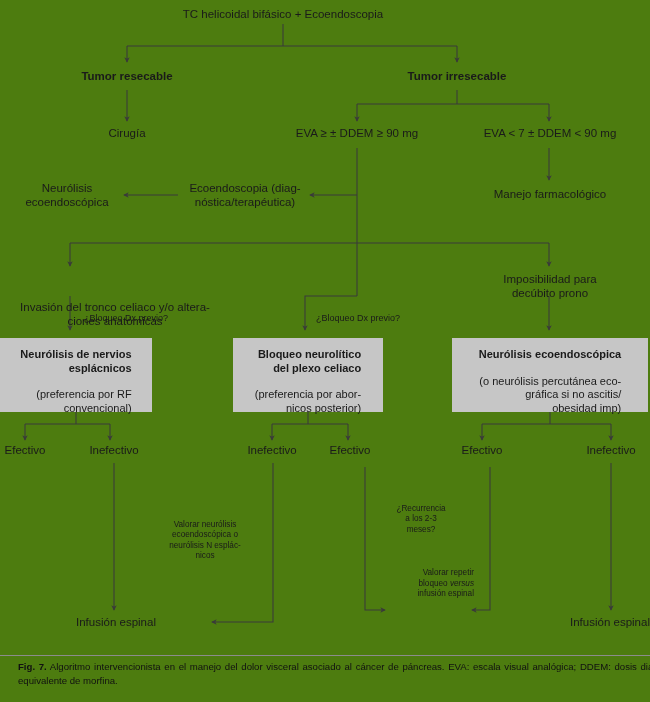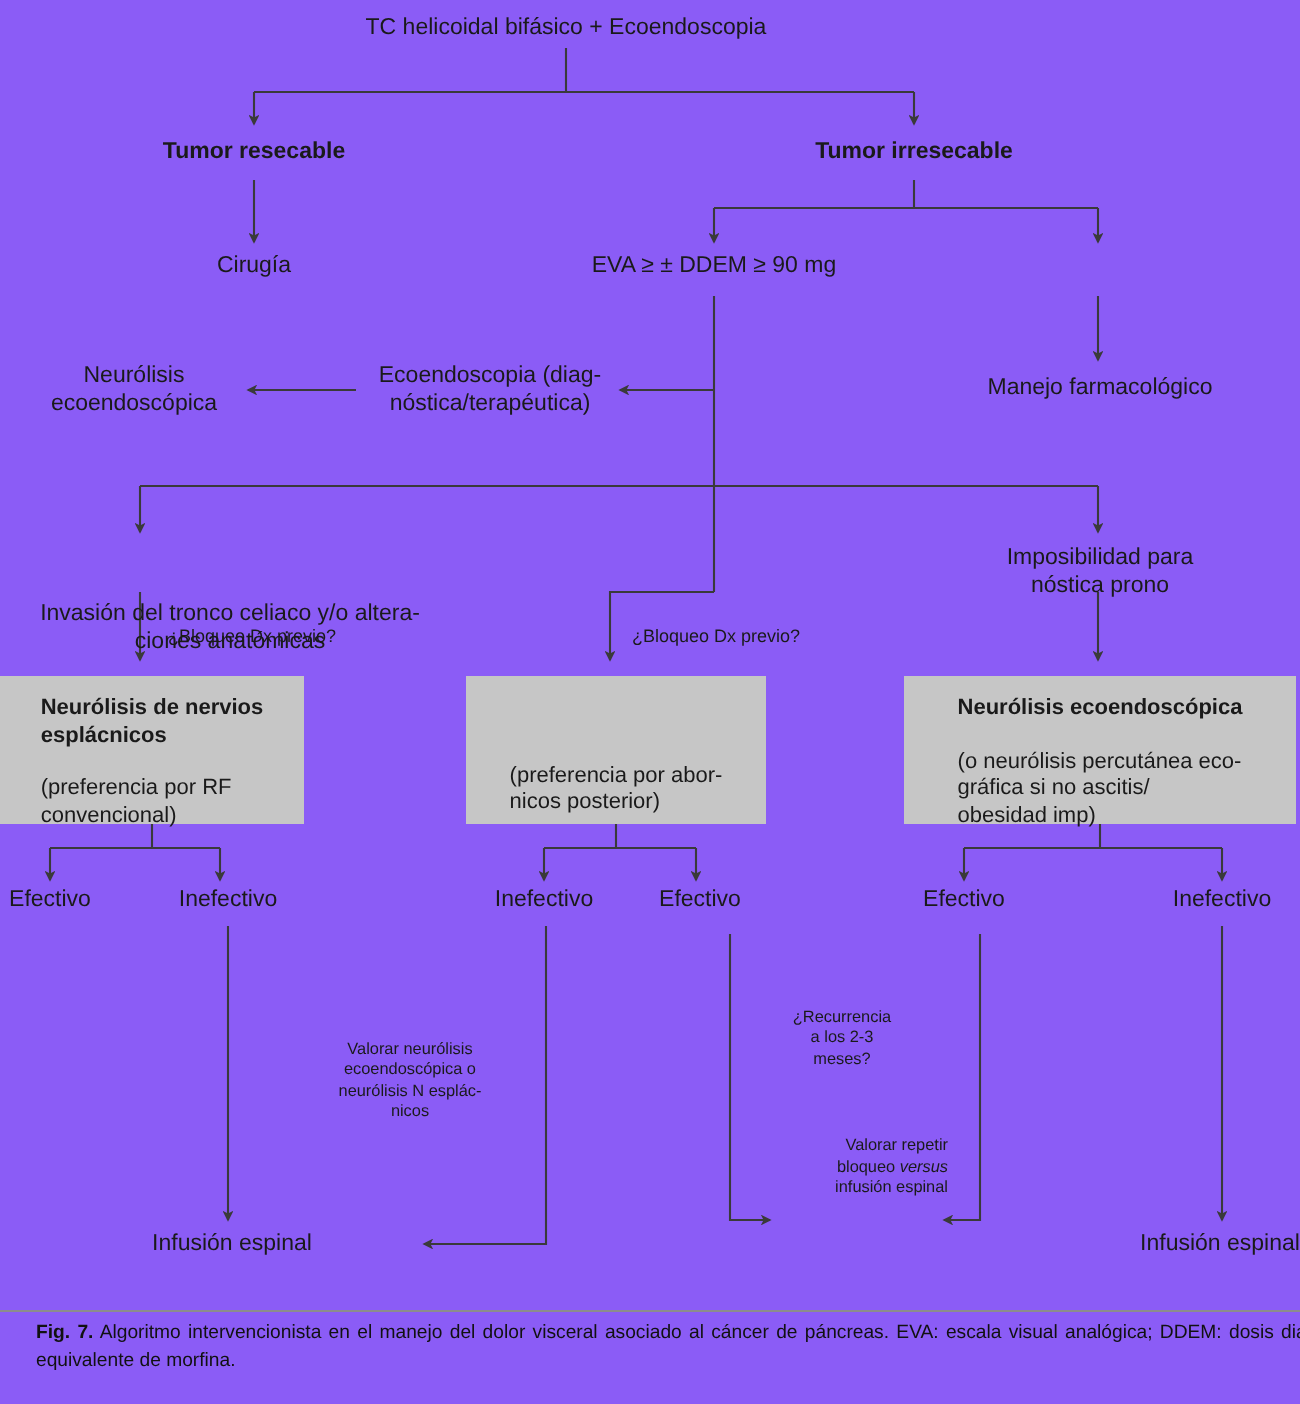"TC helicoidal bifásico + Ecoendoscopia" #figure { background: #8b5cf6 -> #4d7c0f }
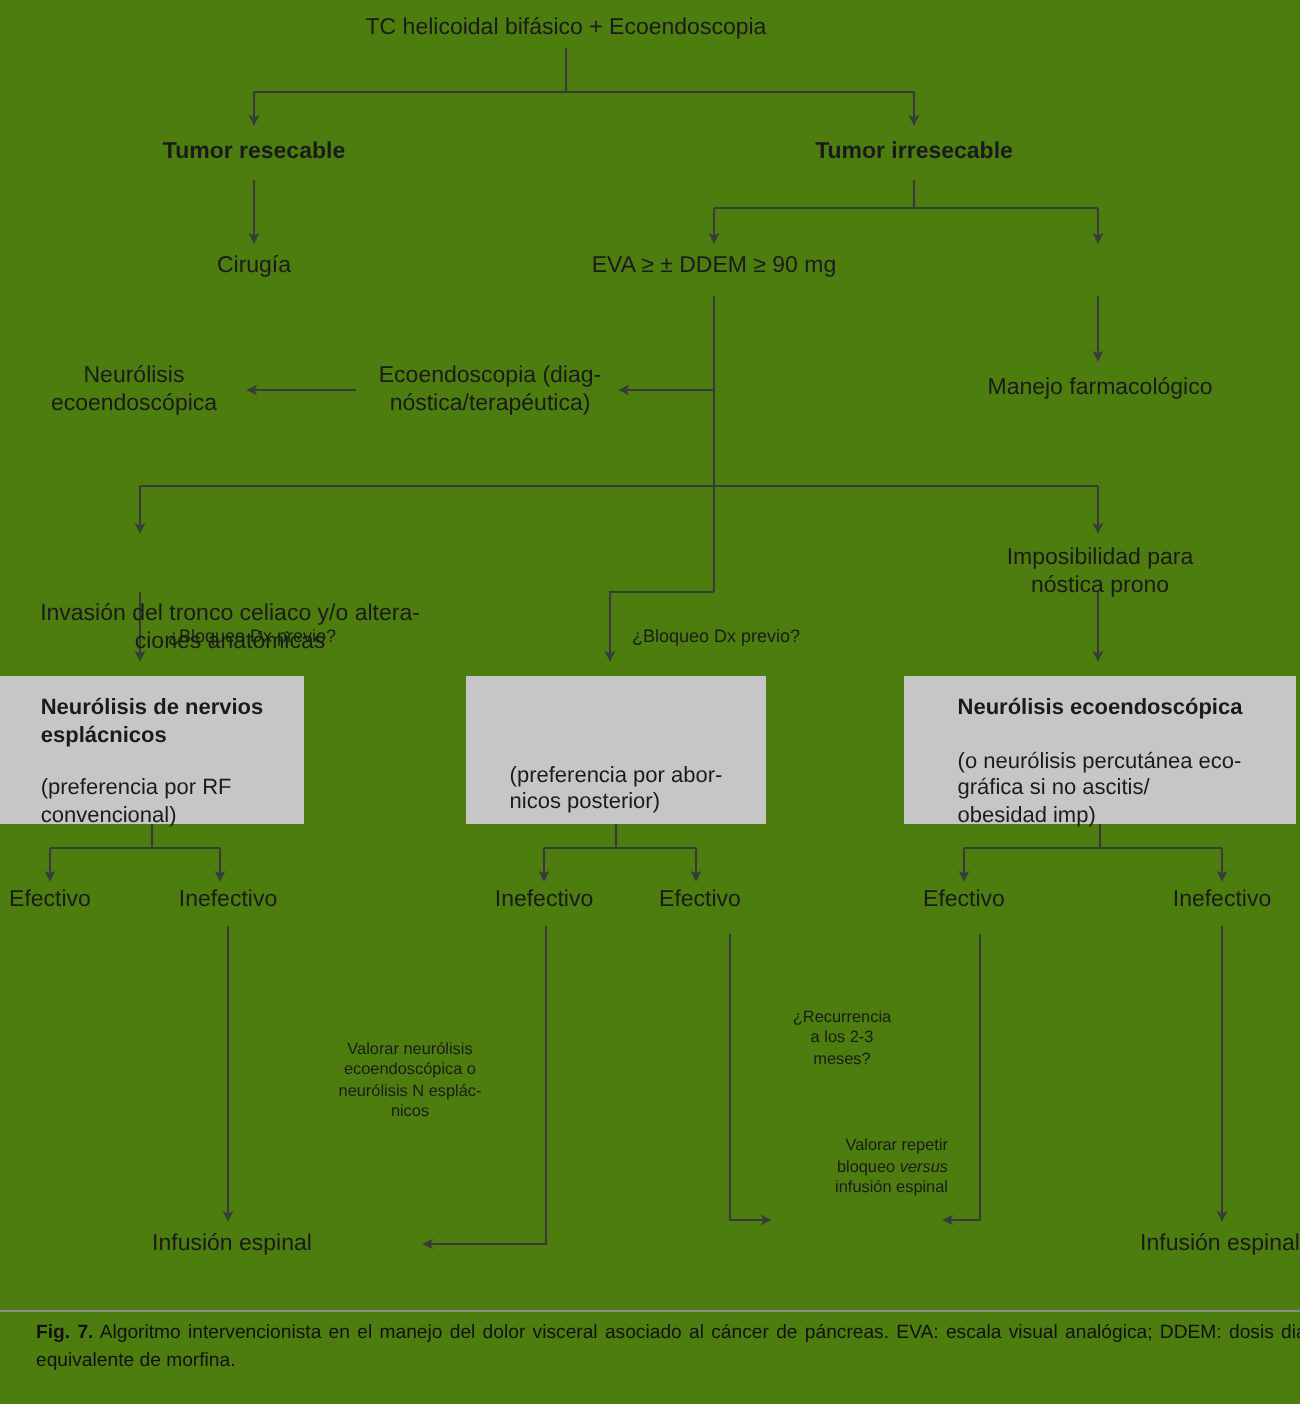"EVA < 7 ± DDEM" div.node { html: none -> <div>EVA &lt; 7 ± DDEM &lt; 90 mg</div> }
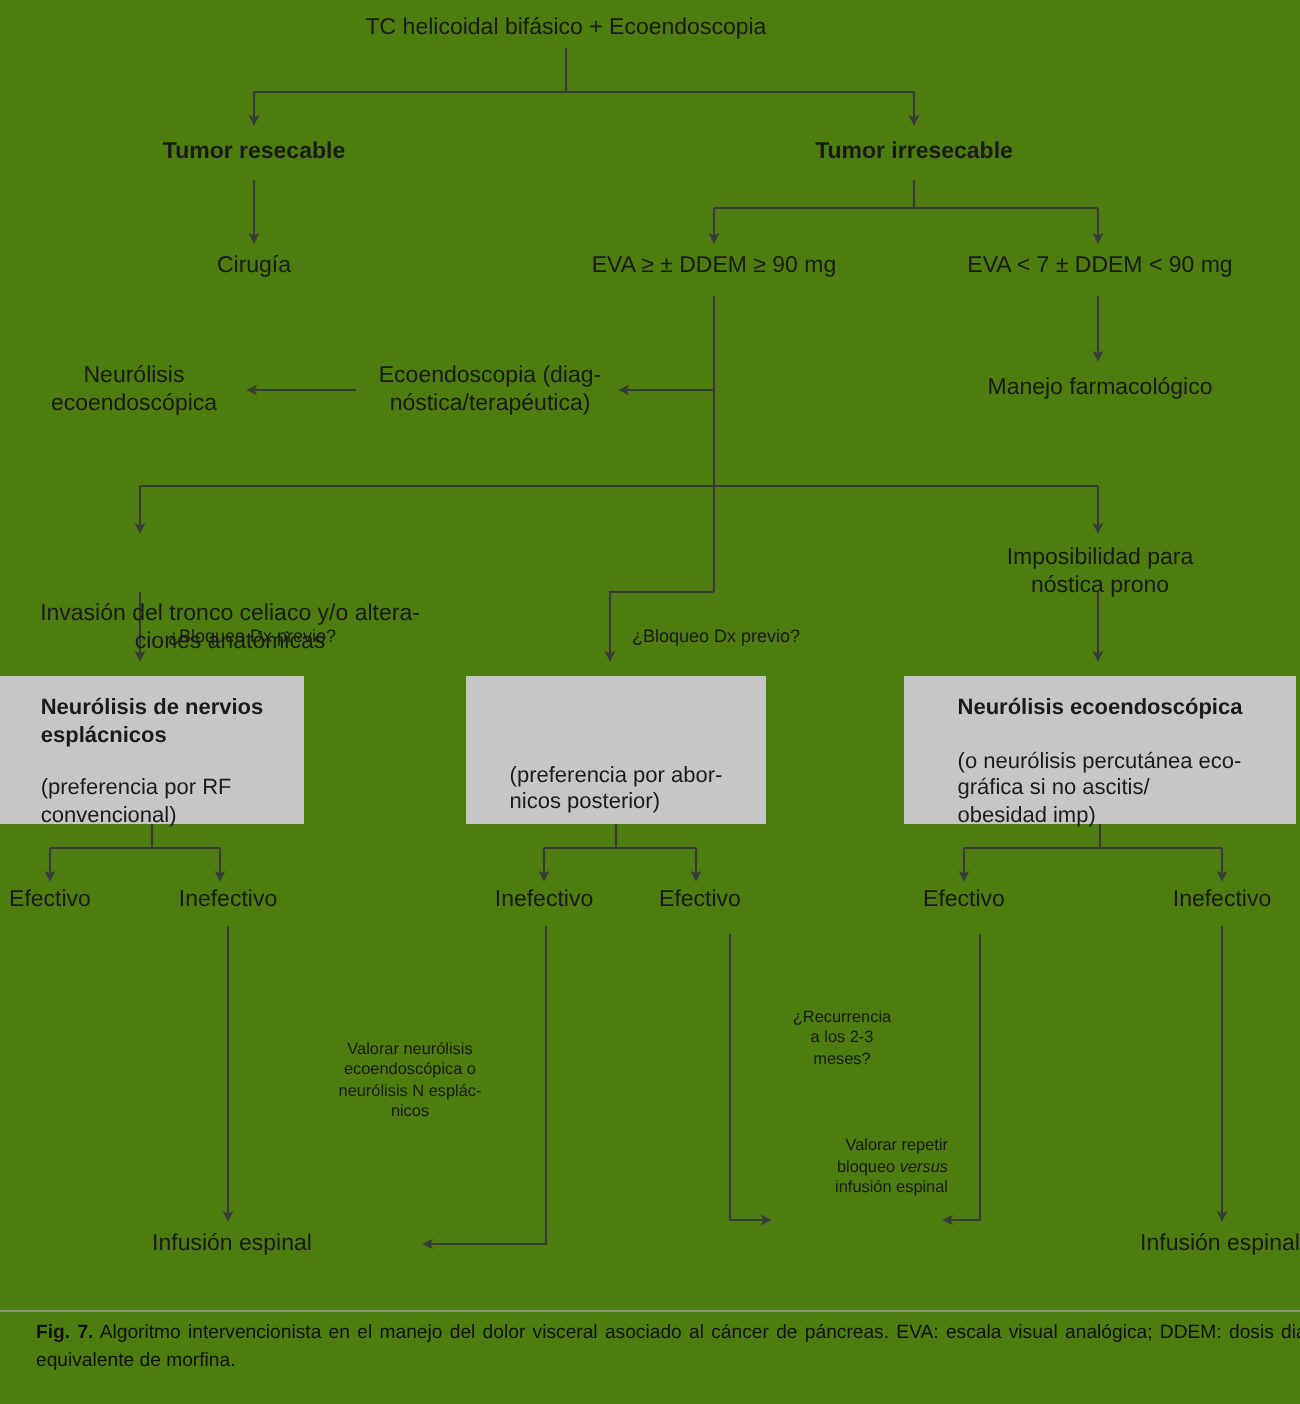"Imposibilidad para" div.node { text: nóstica -> decúbito }
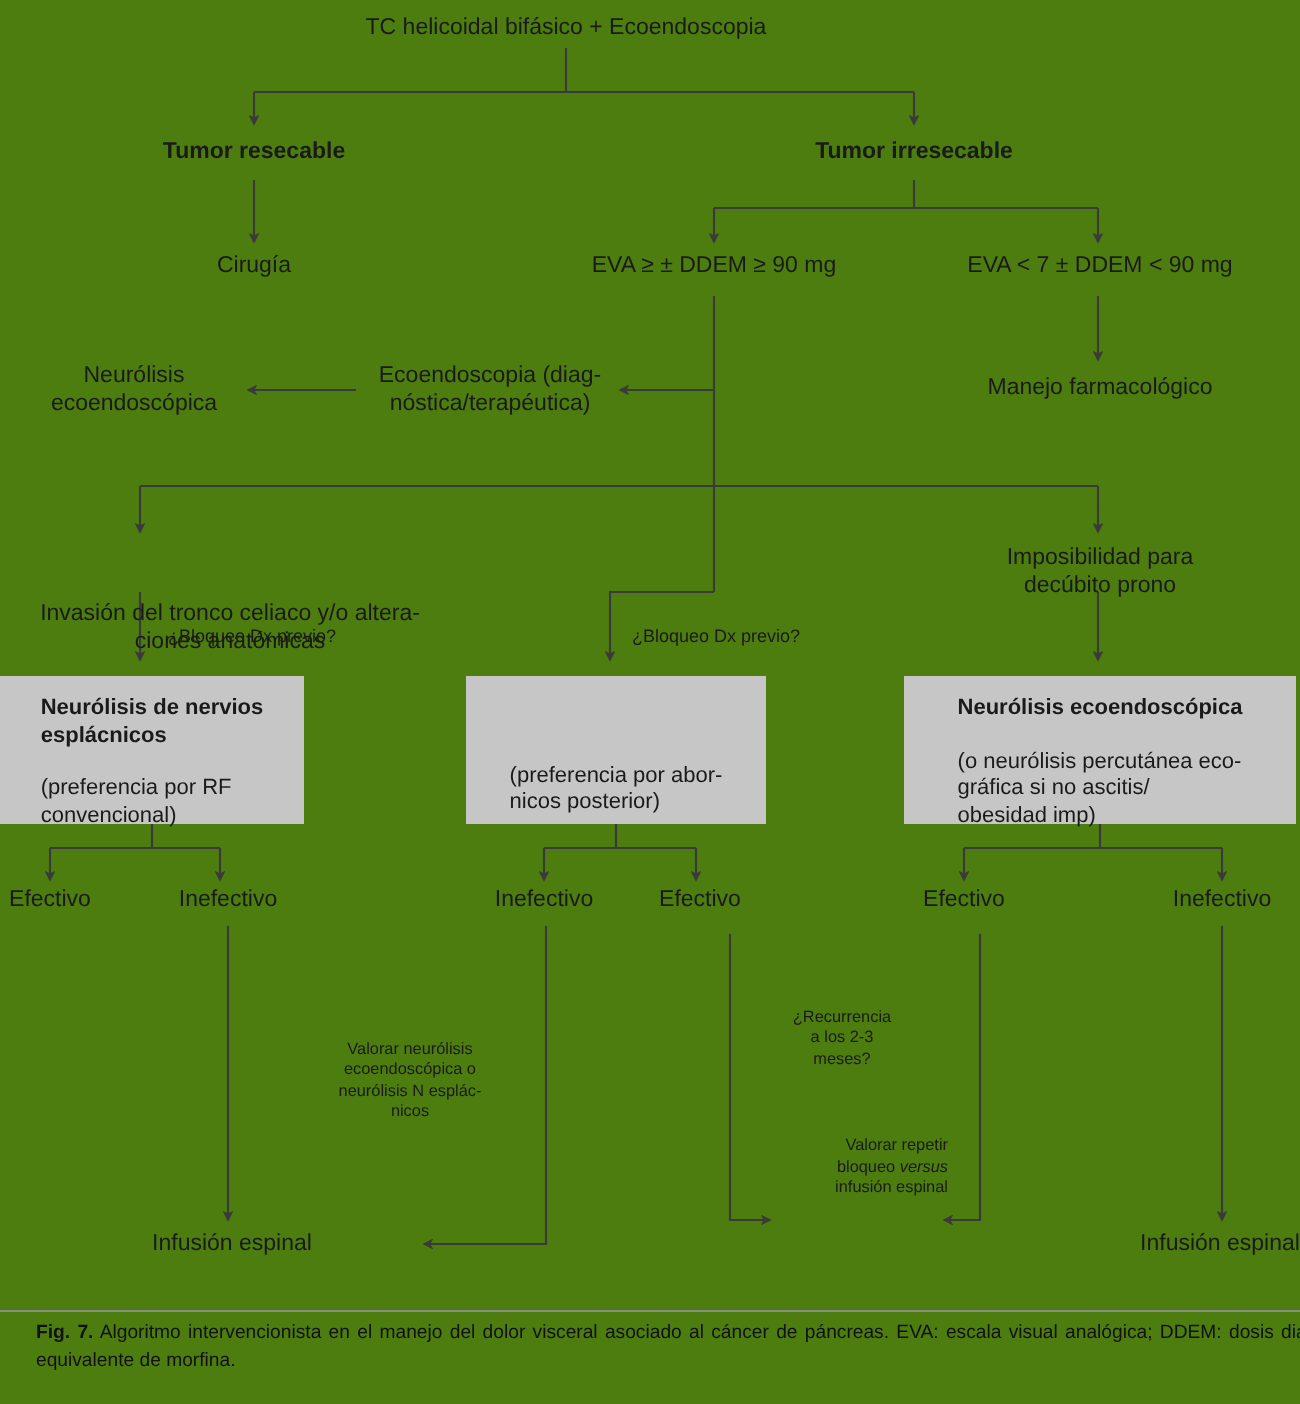"Neurólisis de nervios" .greybox { text-align: left -> right }
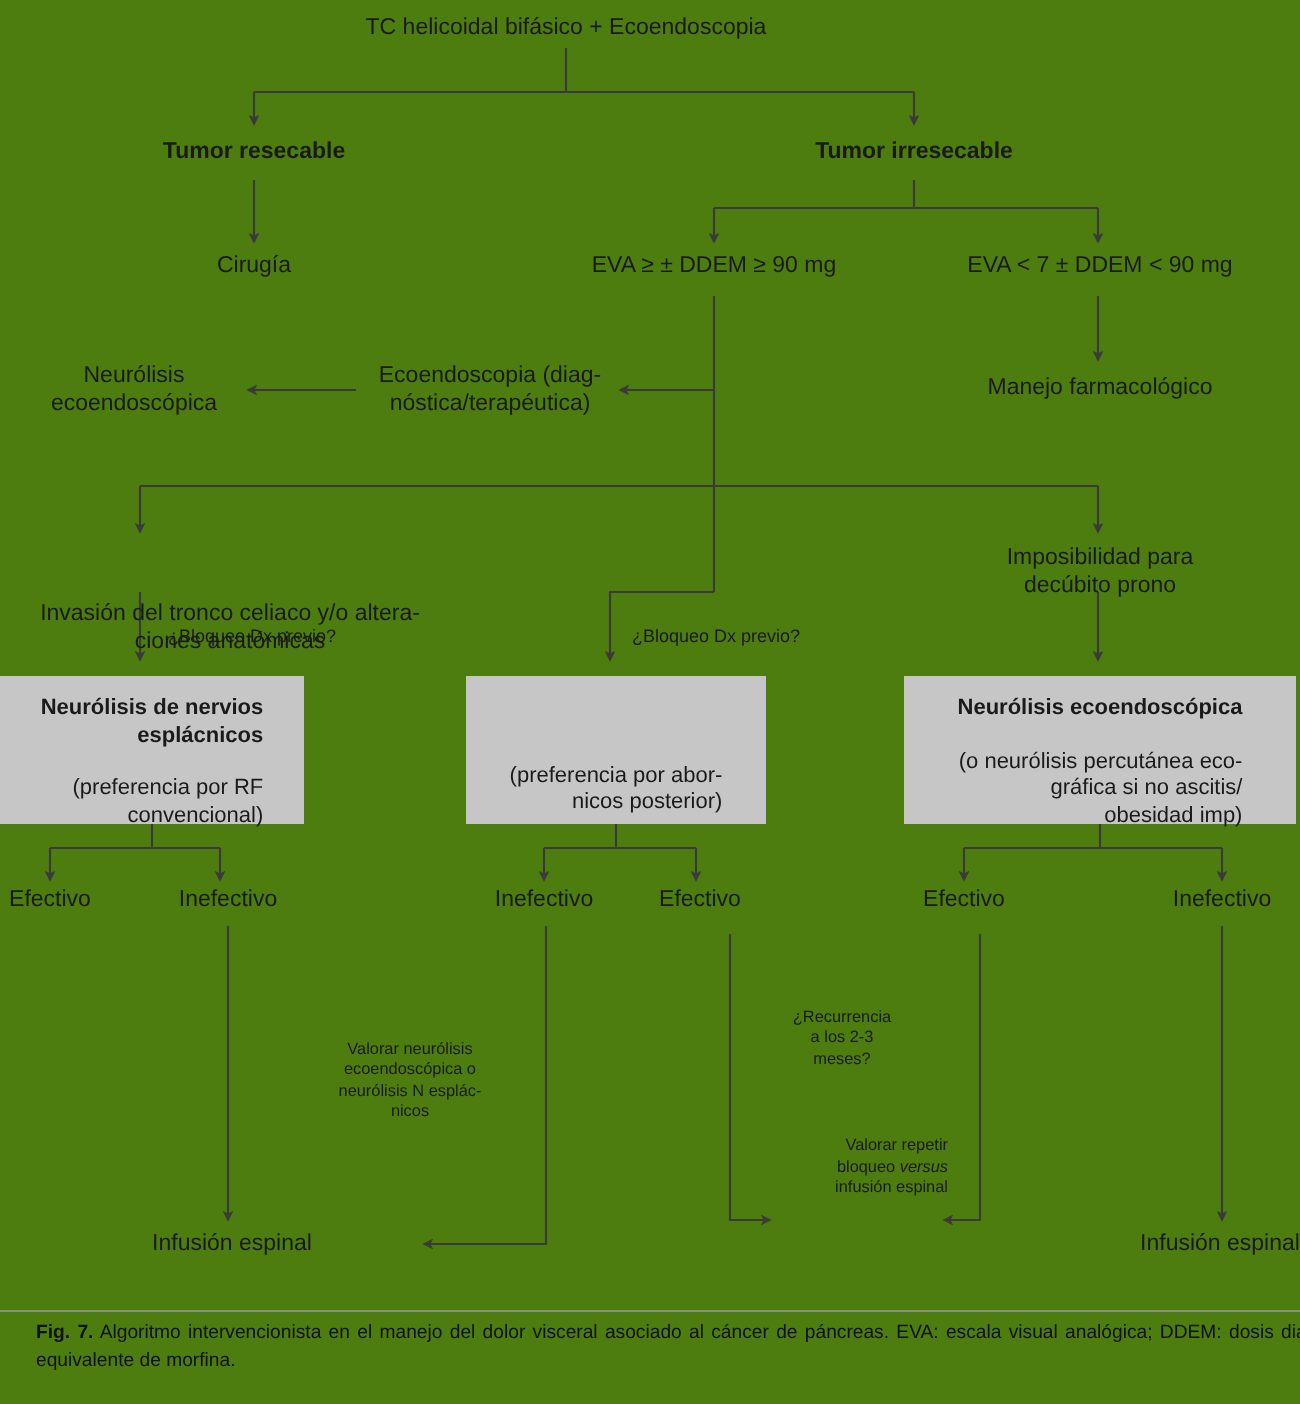"Bloqueo neurolítico" span.gb-title { html: none -> <span>Bloqueo neurolítico del plexo celiaco</span> }
